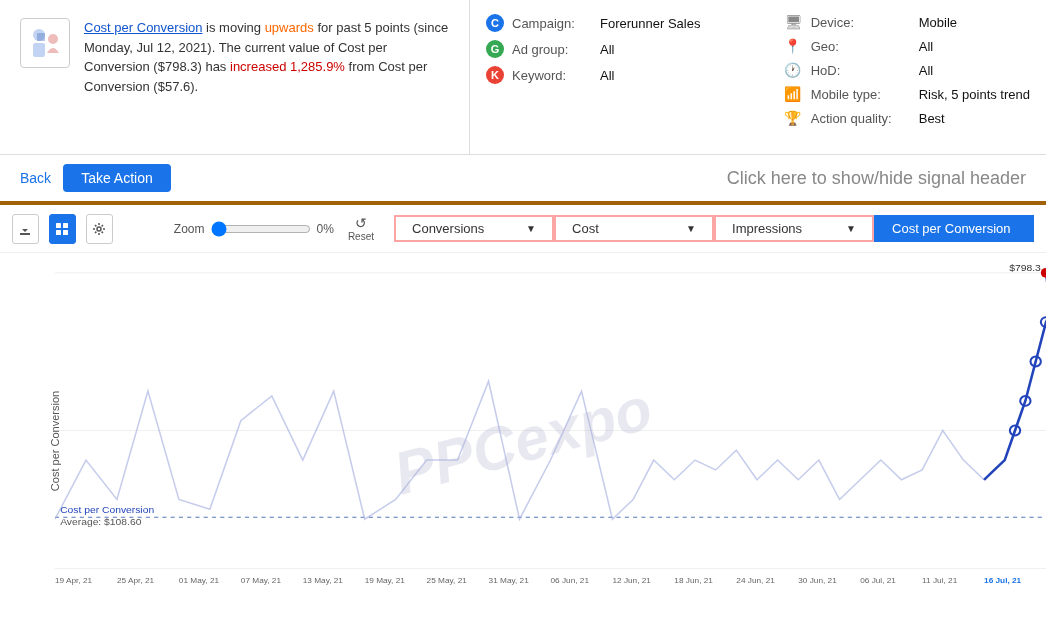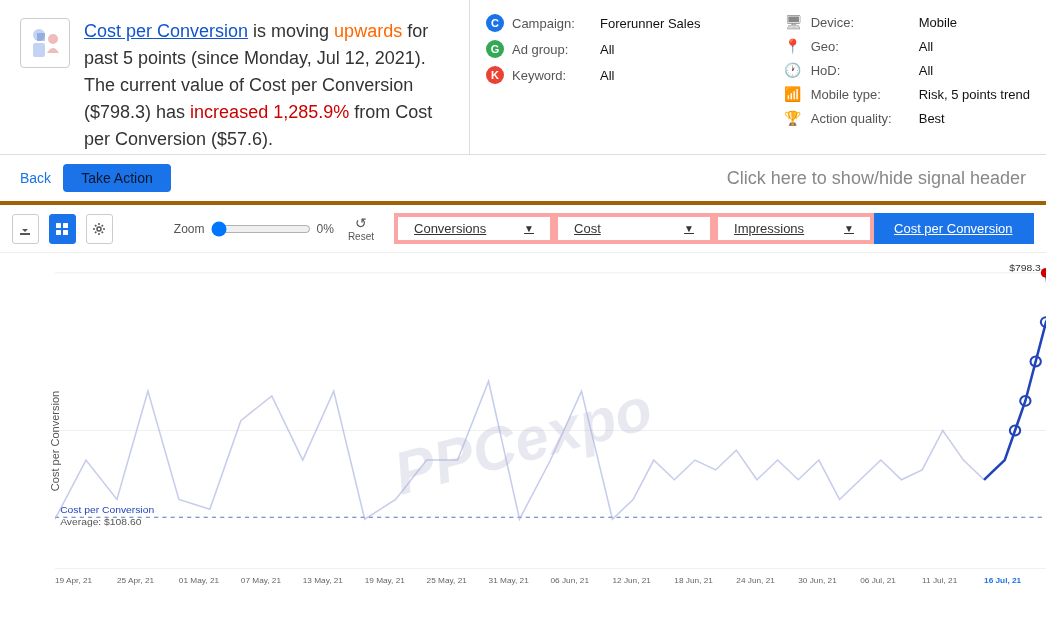"Cost per Conversion is moving" .alert-text { font-size: 18px -> 13px }
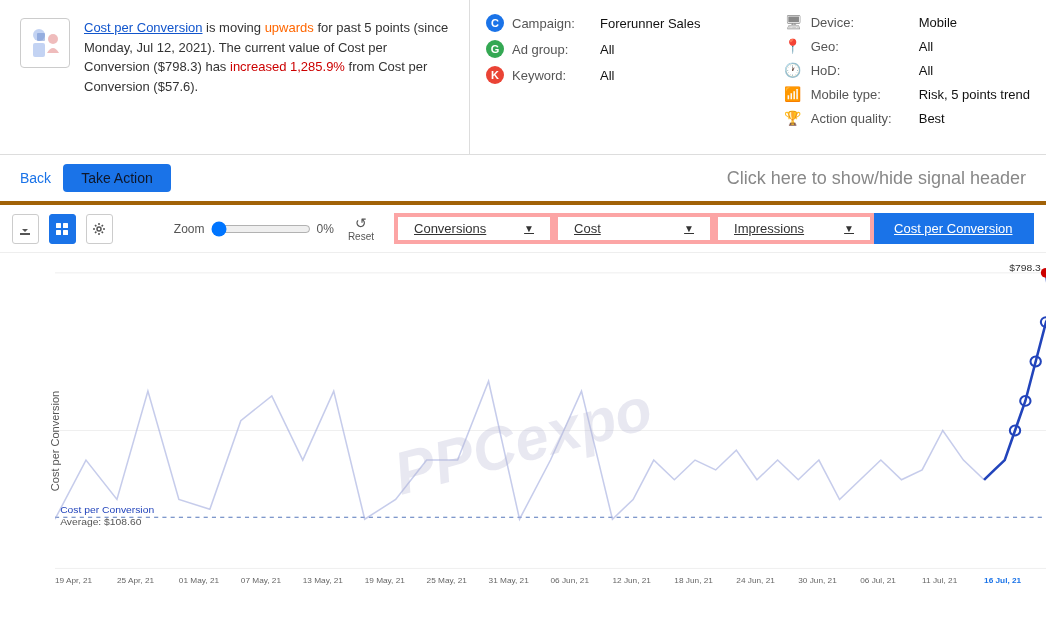"Take Action" .btn-take-action { color: #0f172a -> #ffffff }
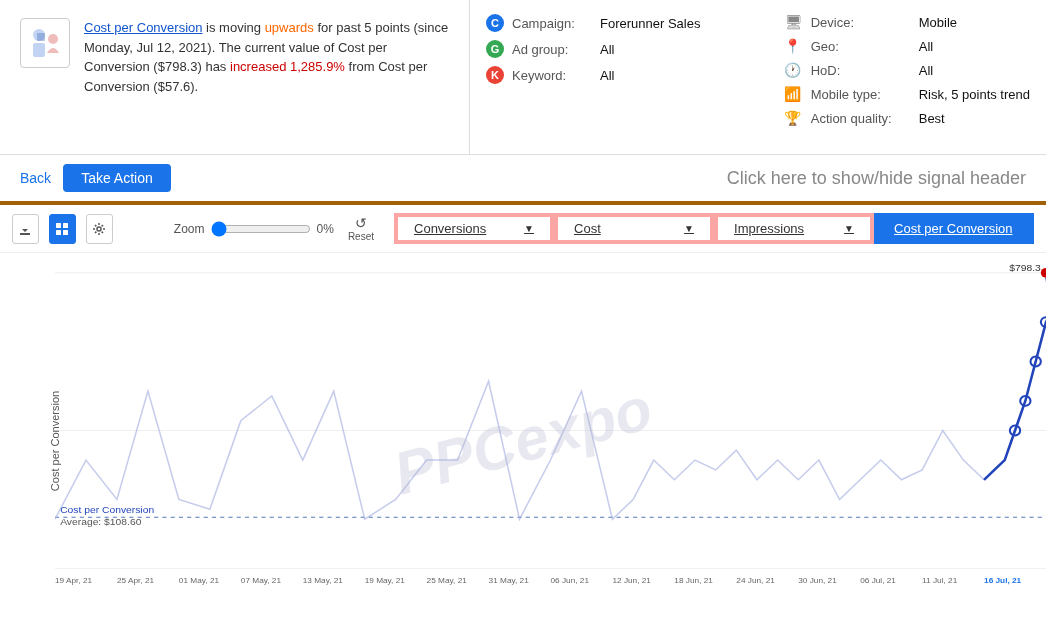"Conversions" .metric-tab { border: 4px solid #fca5a5 -> 2px solid #fca5a5; text-decoration: underline -> none }
